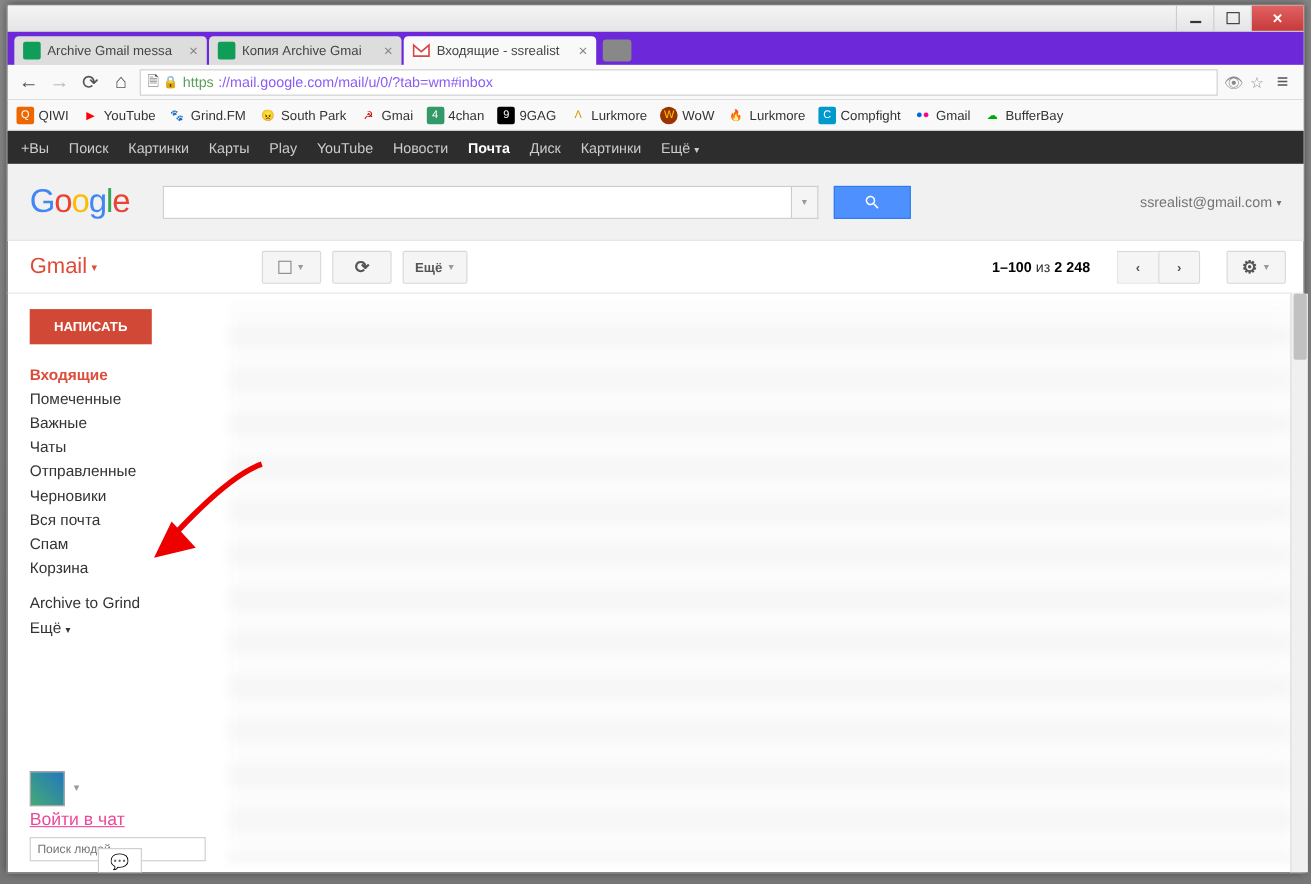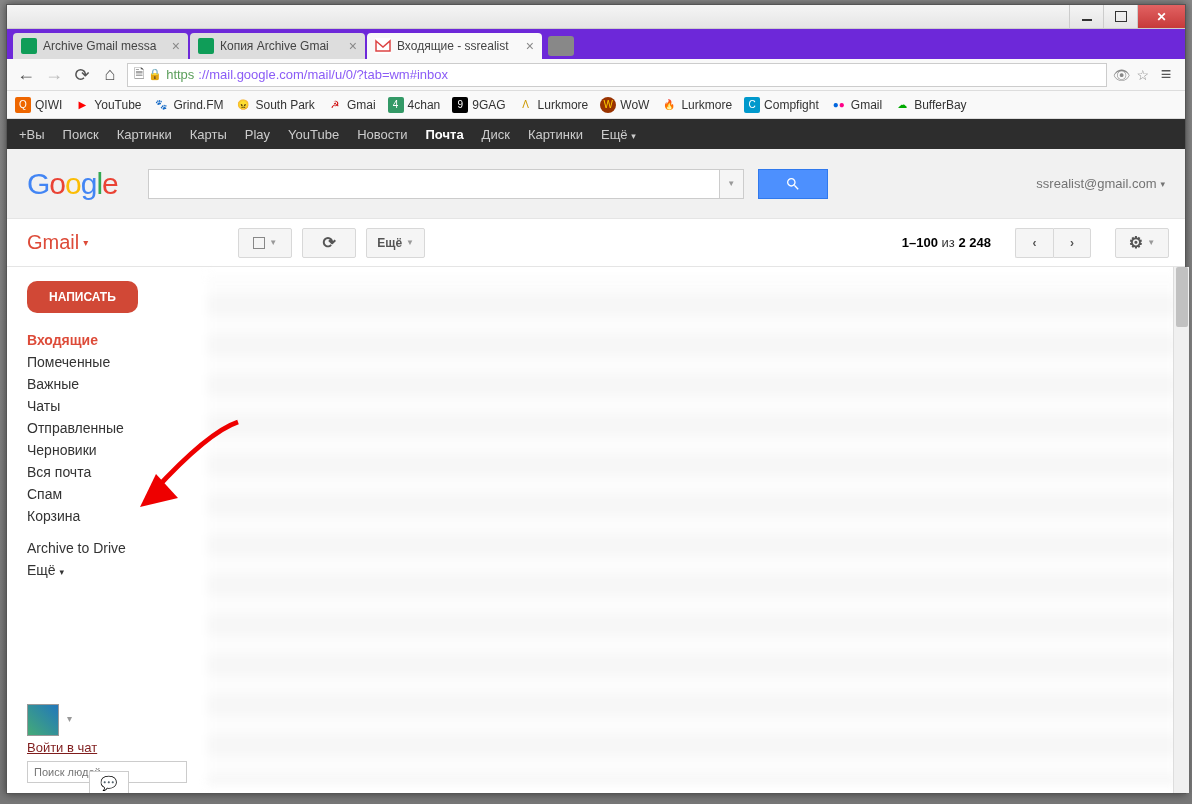"НАПИСАТЬ" .compose-btn { border-radius: 10px -> 0 }
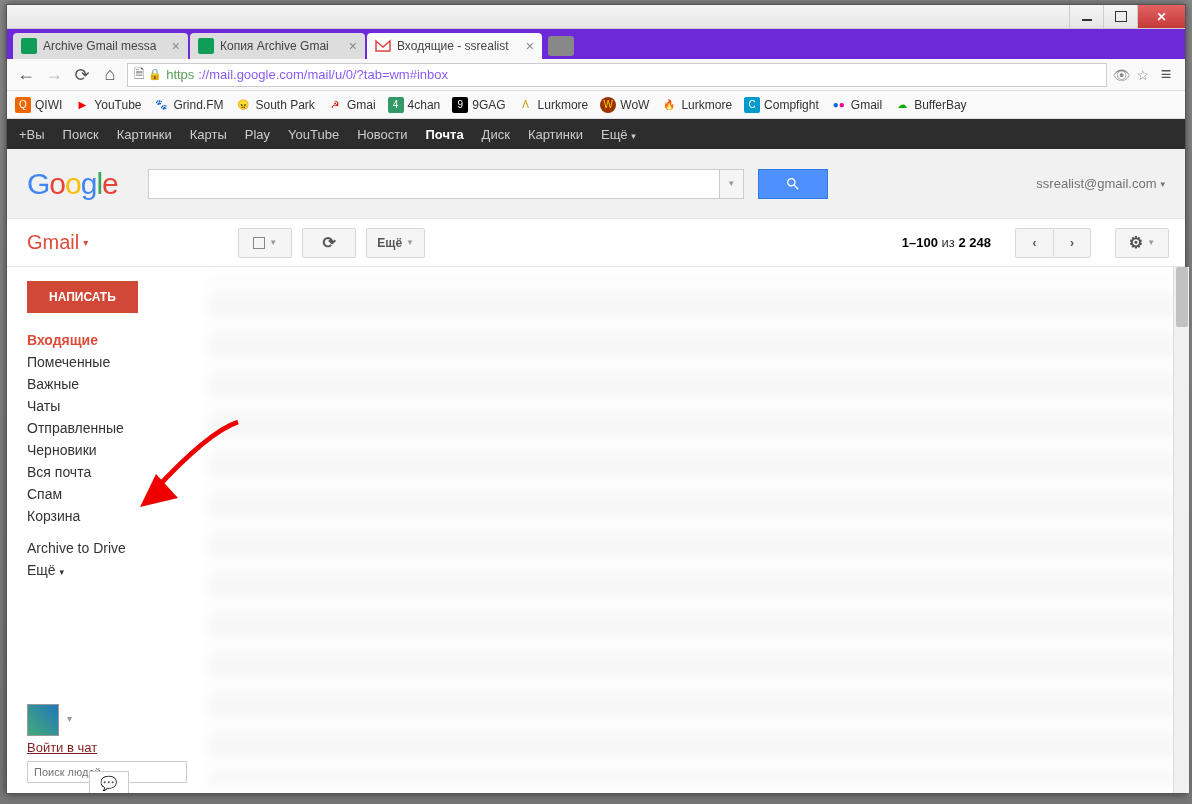"Archive to Drive" li.sep { text: Drive -> Grind }
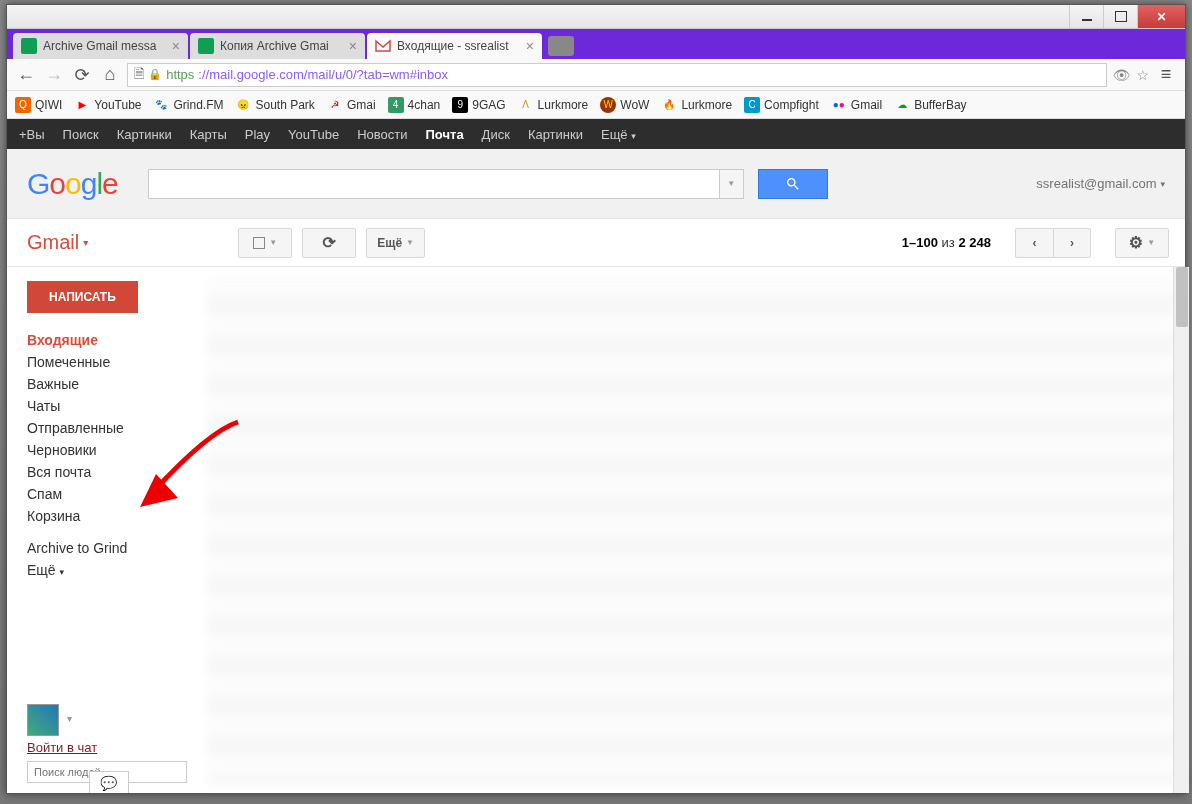"Войти в чат" .chat-link { color: #7f1d1d -> #ec4899; font-size: 13px -> 16px }
